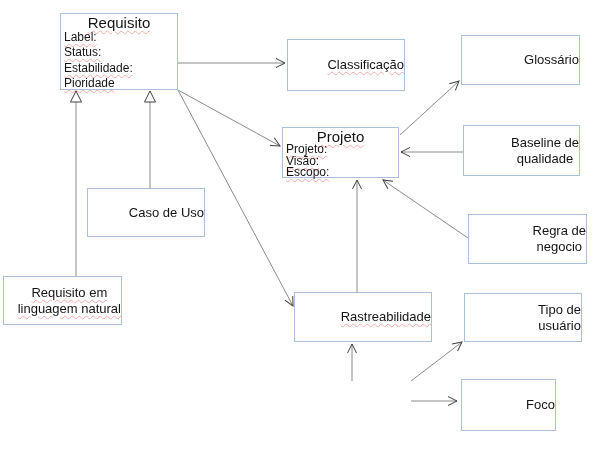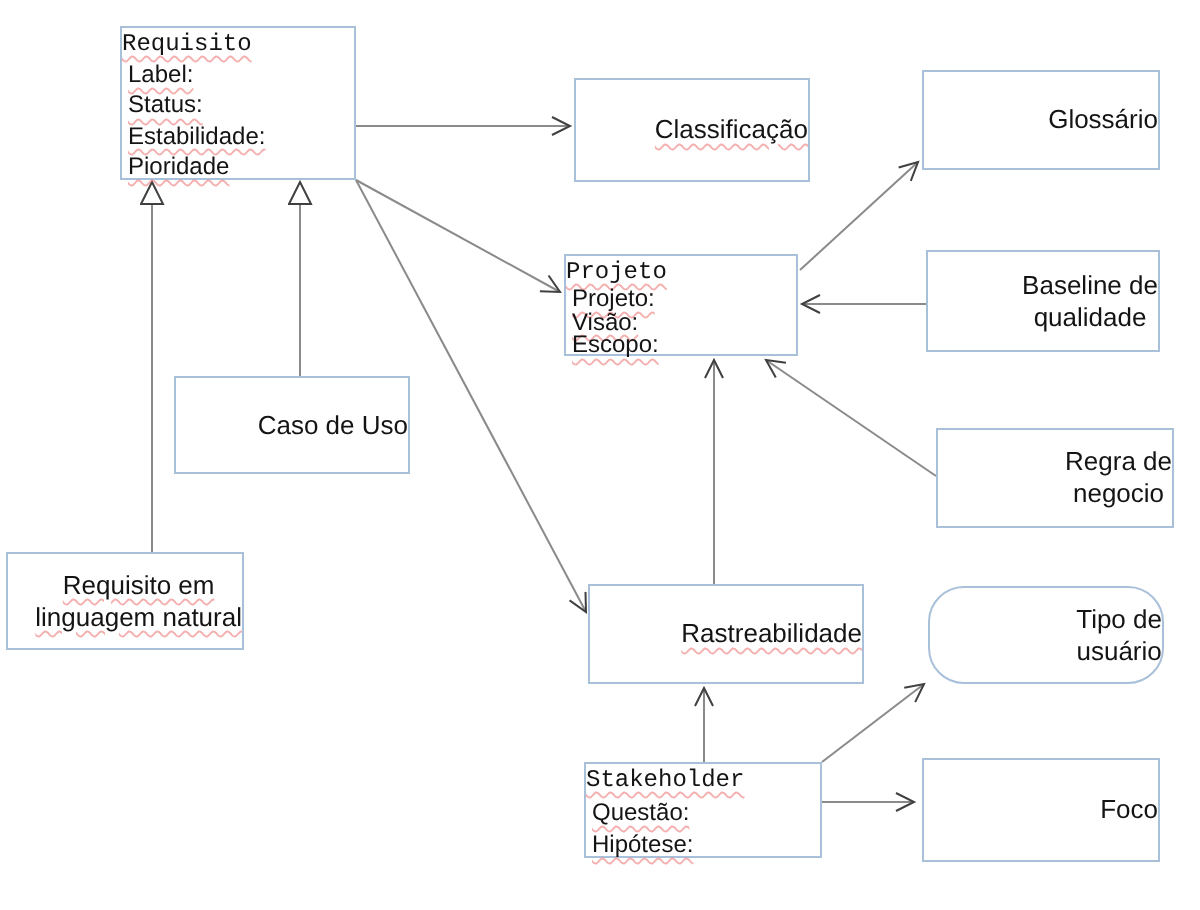"Requisito" .node-title { font-family: Liberation Mono, monospace -> none; font-size: 12px -> 15px; text-align: none -> center }
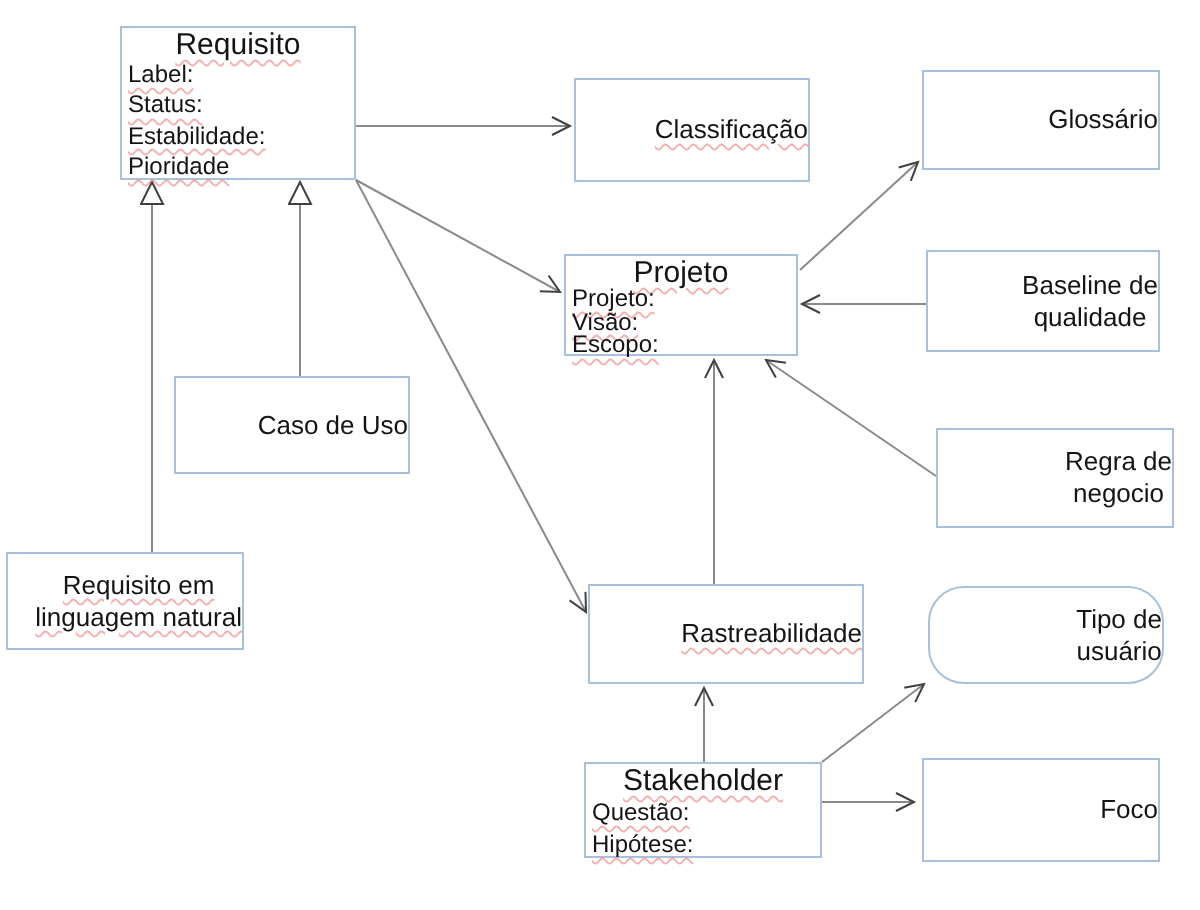"Tipo de" div.node { border-radius: 18px -> none }
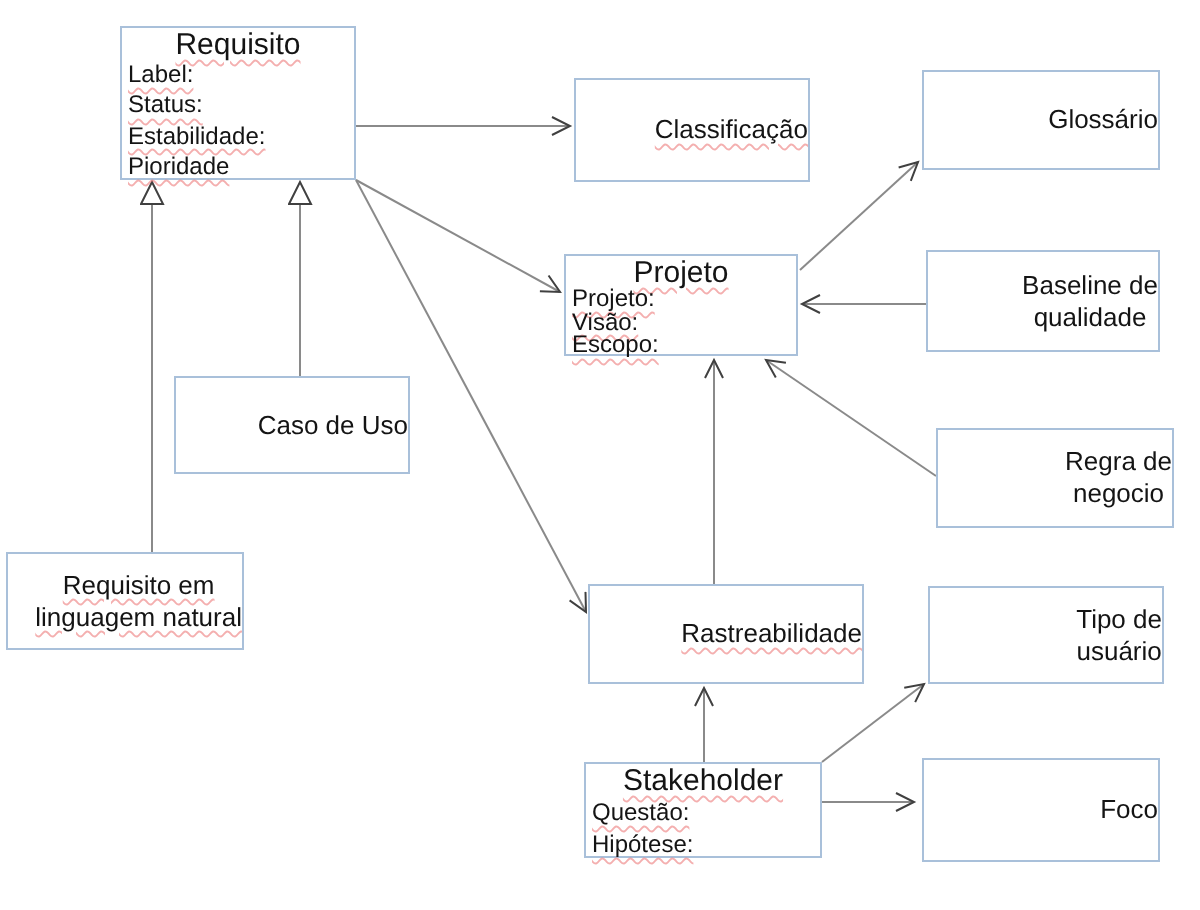"Stakeholder" div.node { html: <div> <div>Stakeholder</div> <div>Questão:</div> <div>Hipótese:</div> </div> -> none }
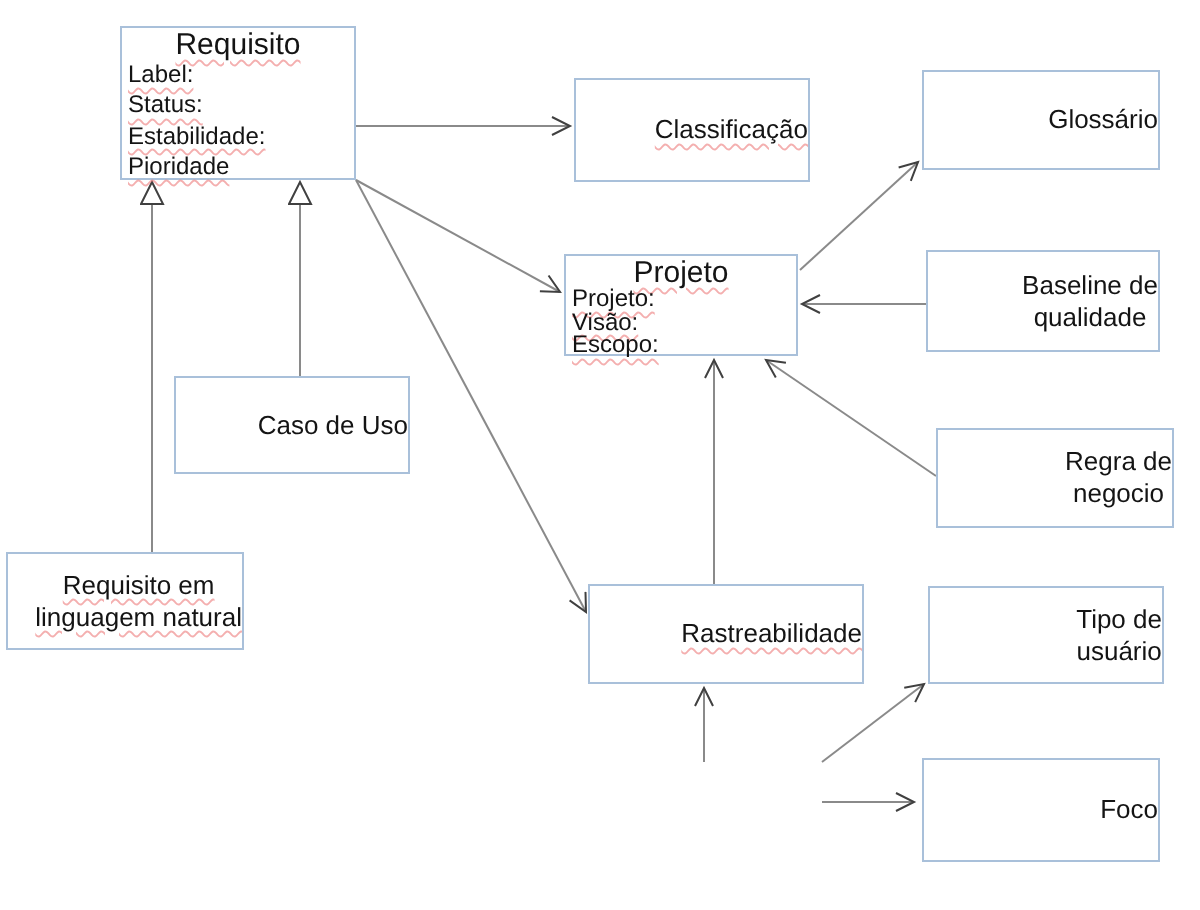"Foco" div.node { width: 119px -> 95px }
